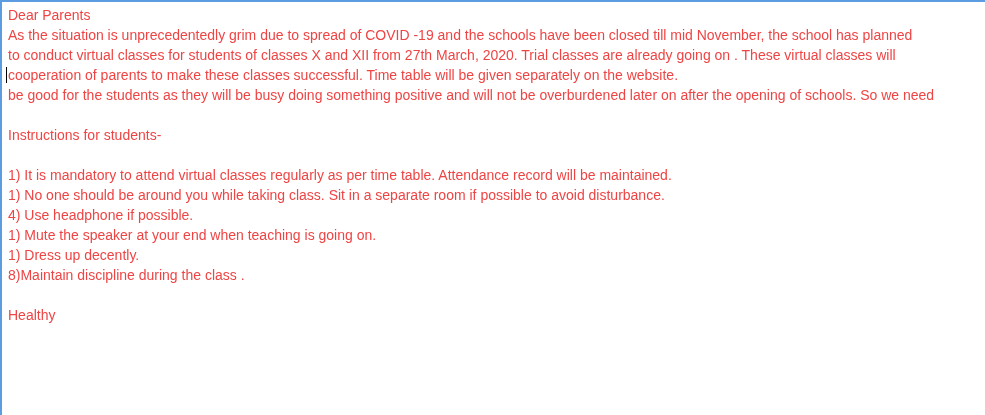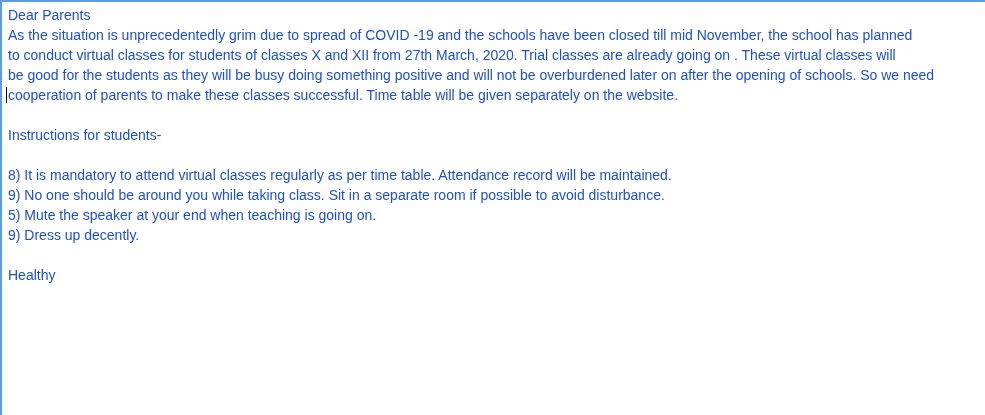"Dear Parents" div.editor { color: #1d4ed8 -> #ef4444 }
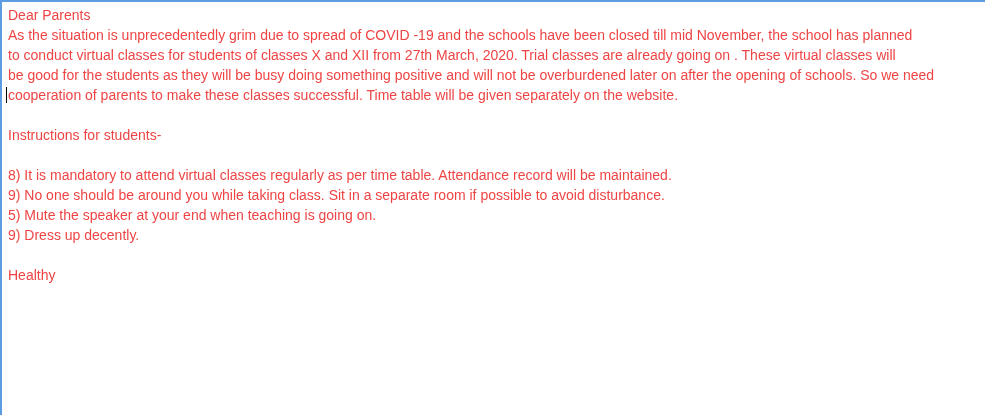"be good for the students" div.line { order: before "cooperation of parents to make" -> after "cooperation of parents to make" }
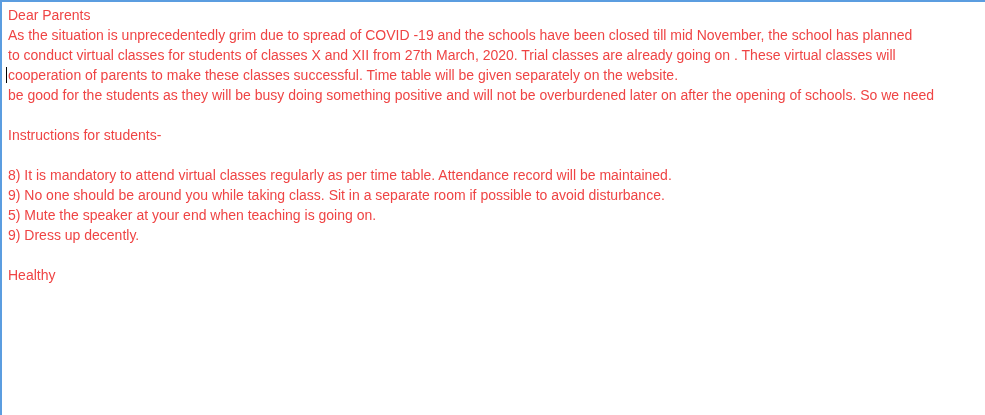"8) It is mandatory to" div.line { text: 8 -> 1 }
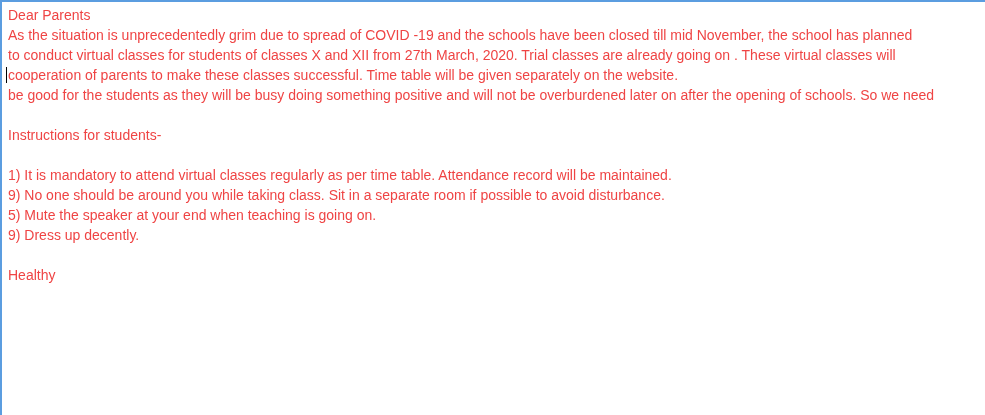"9) No one should be" div.line { text: 9 -> 1 }
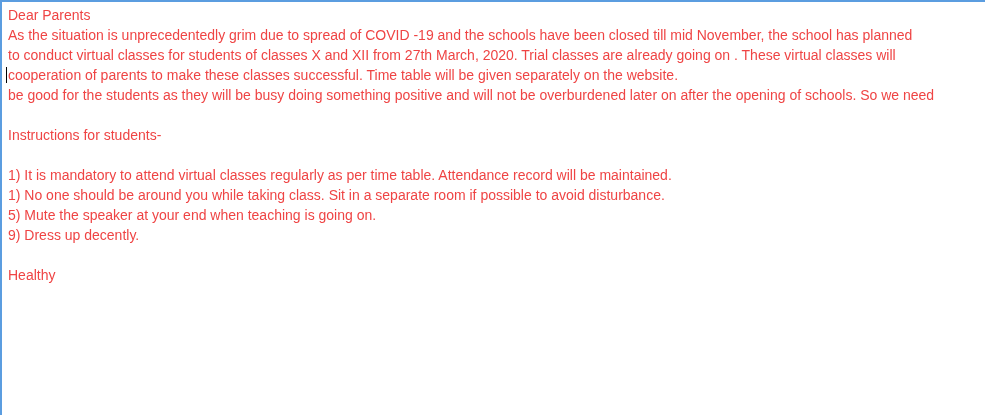"4) Use headphone if possible." div.line { html: none -> <div>4) Use headphone if possible.</div> }
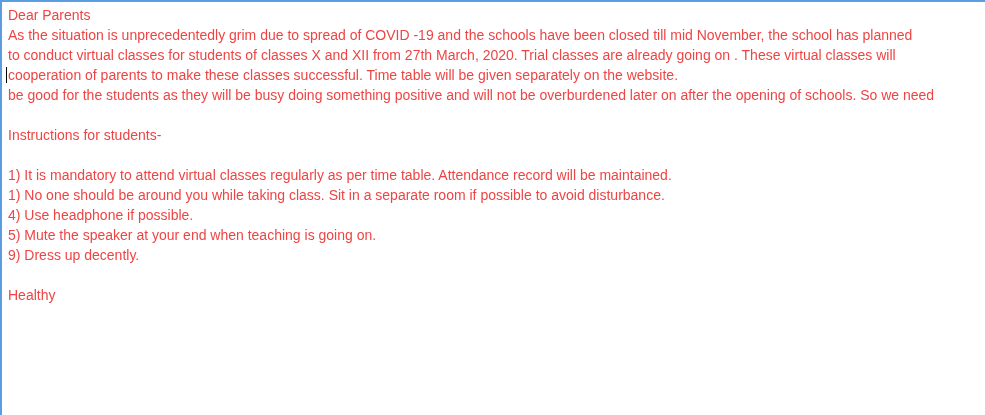"5) Mute the speaker at" div.line { text: 5 -> 1 }
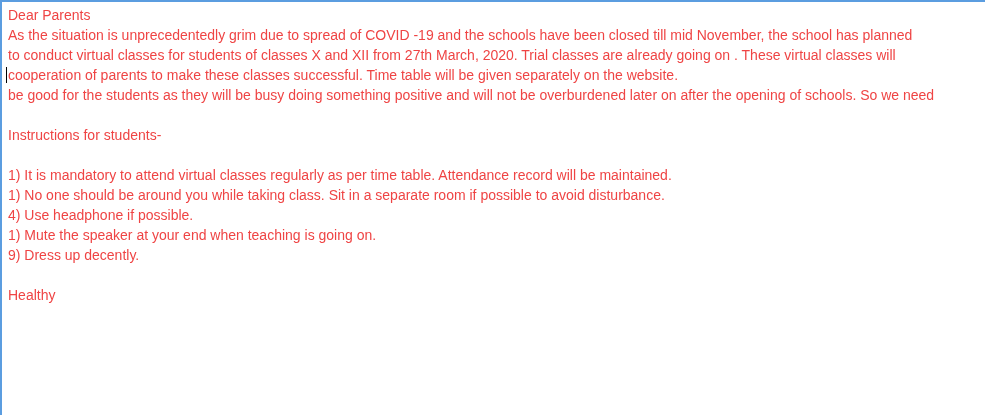"9) Dress up decently." div.line { text: 9 -> 1 }
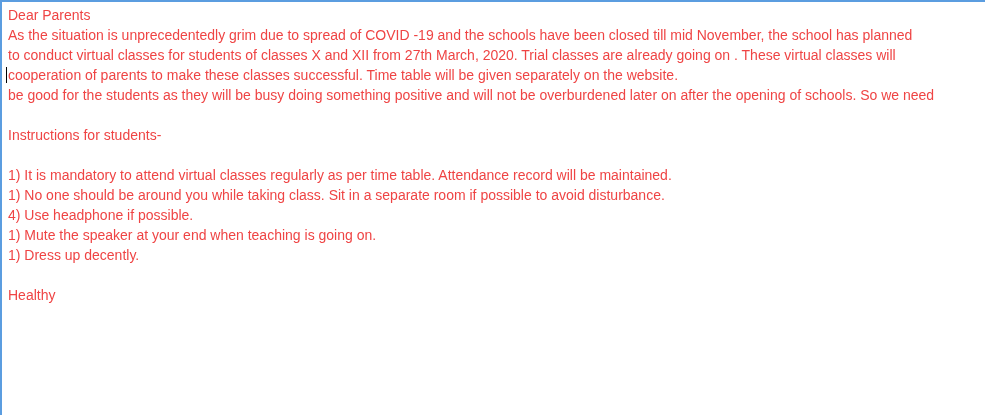"8)Maintain discipline during the class" div.line { html: none -> <div>8)Maintain discipline during the class .</div> }
